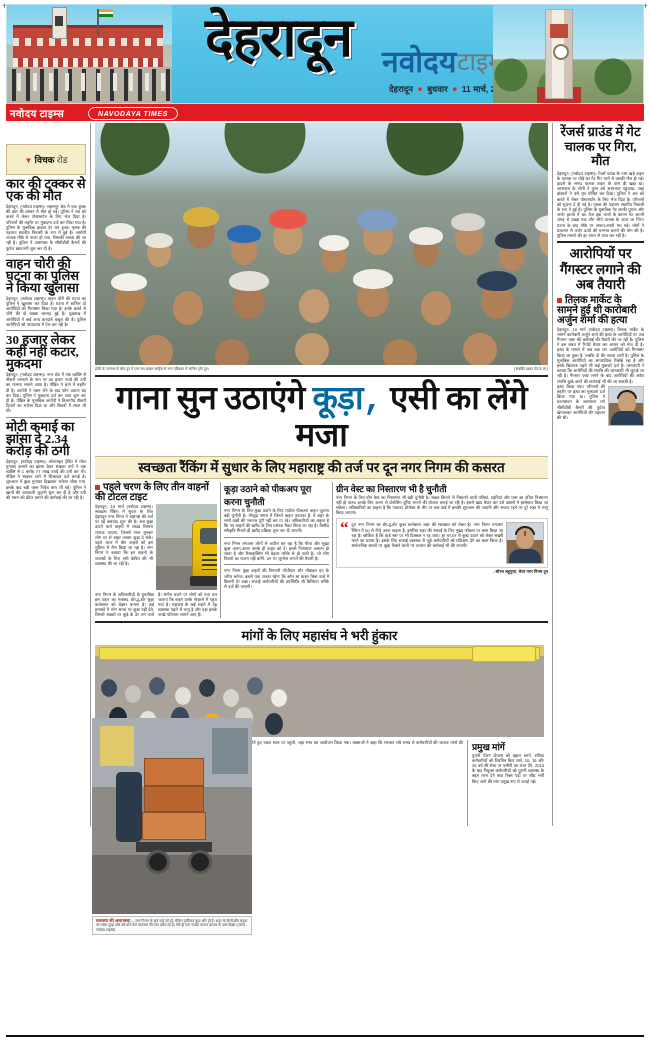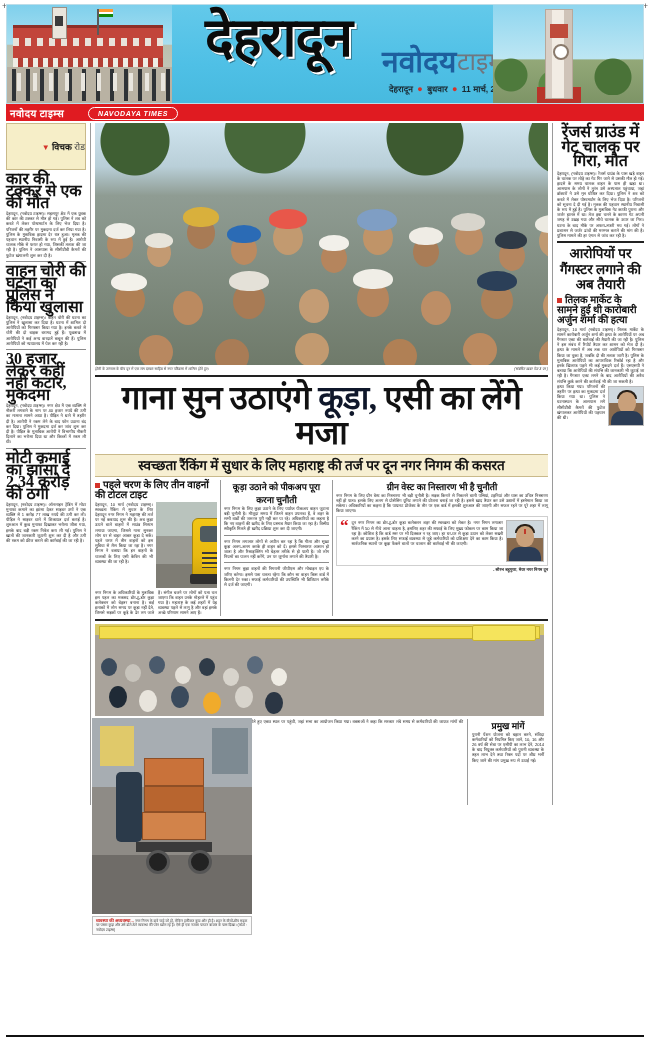"रेंजर्स ग्राउंड में गेट चालक" .hl-r { font-size: 16px -> 13px }
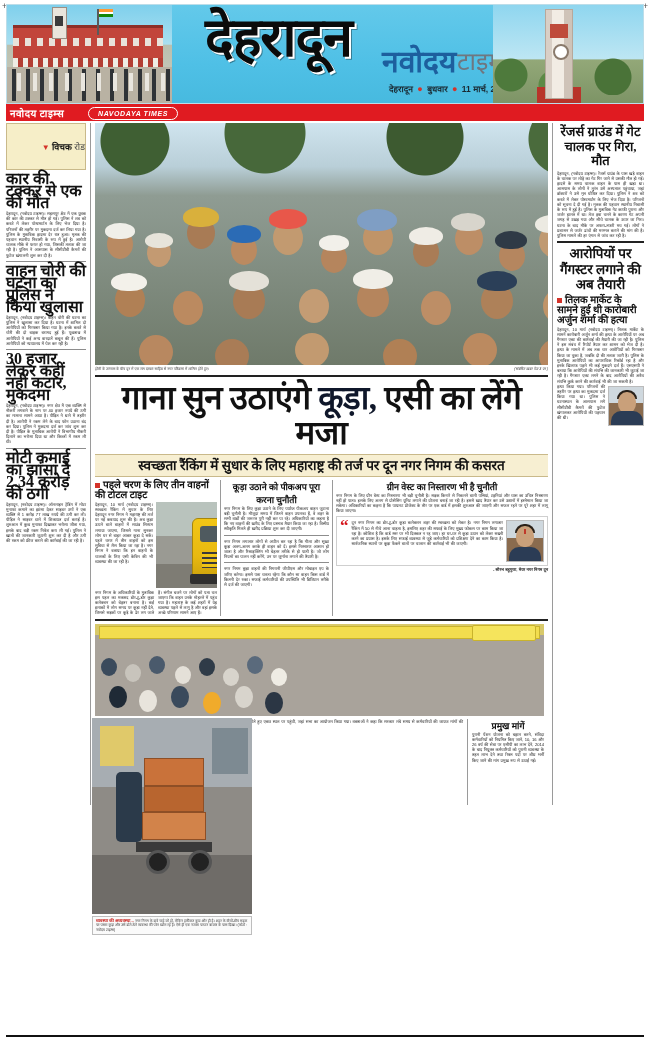"▼ विचक रोड" .badge-road { margin-top: none -> 21px; padding: 16px 0 -> 8px 0; text-align: right -> center }
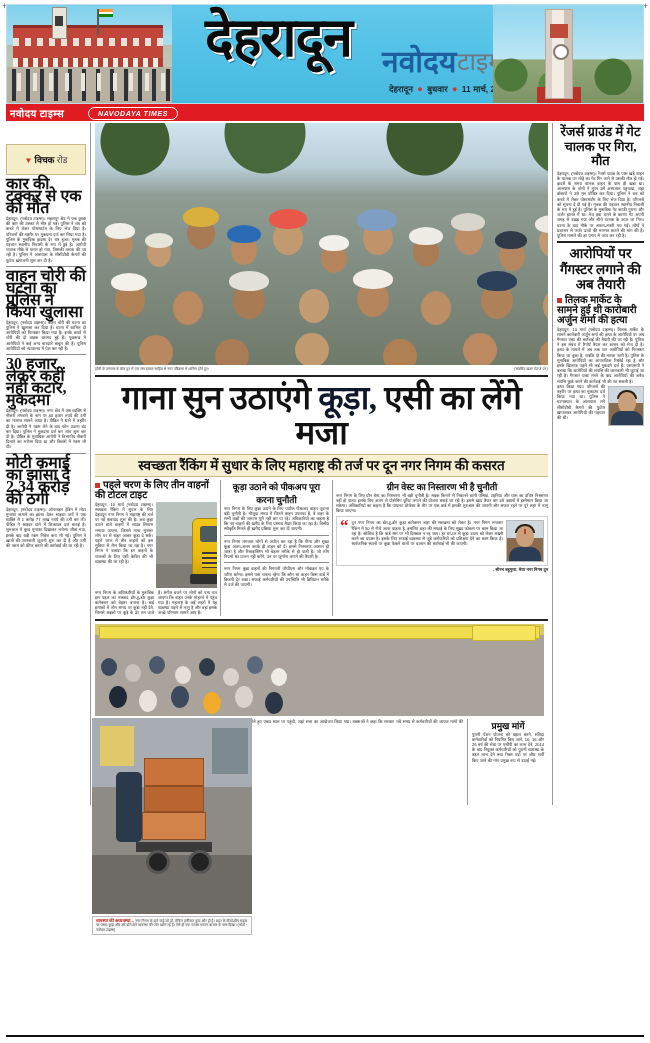"कार की टक्कर से एक" .hl-s { font-size: 16px -> 13px }
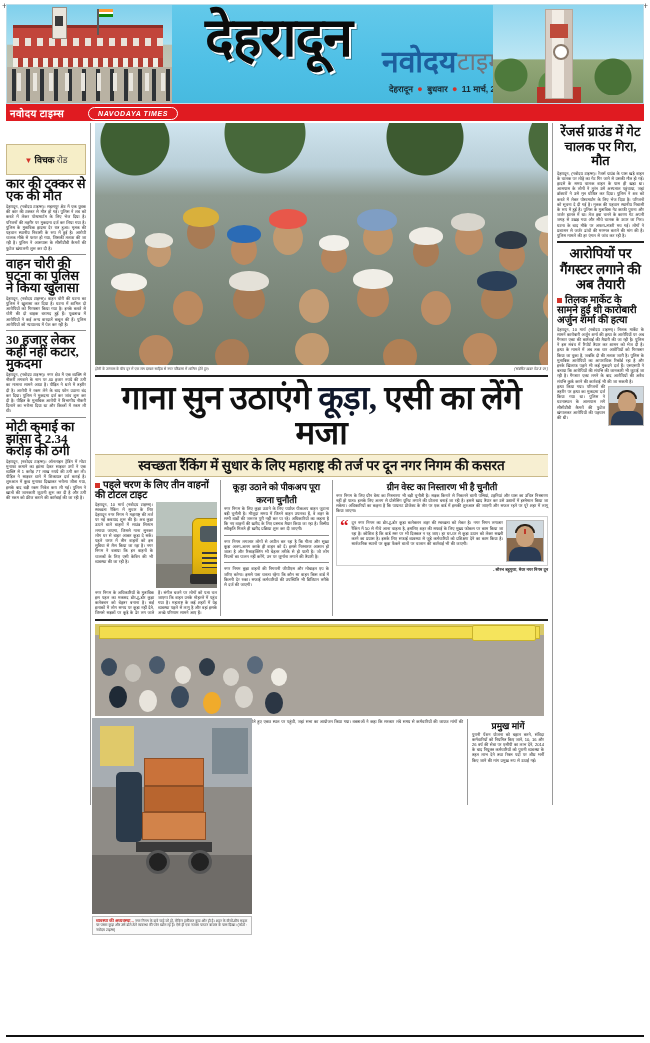"कूड़ा," .mainhead .red { color: #0f172a -> #0369a1; font-family: none -> Liberation Mono, monospace }
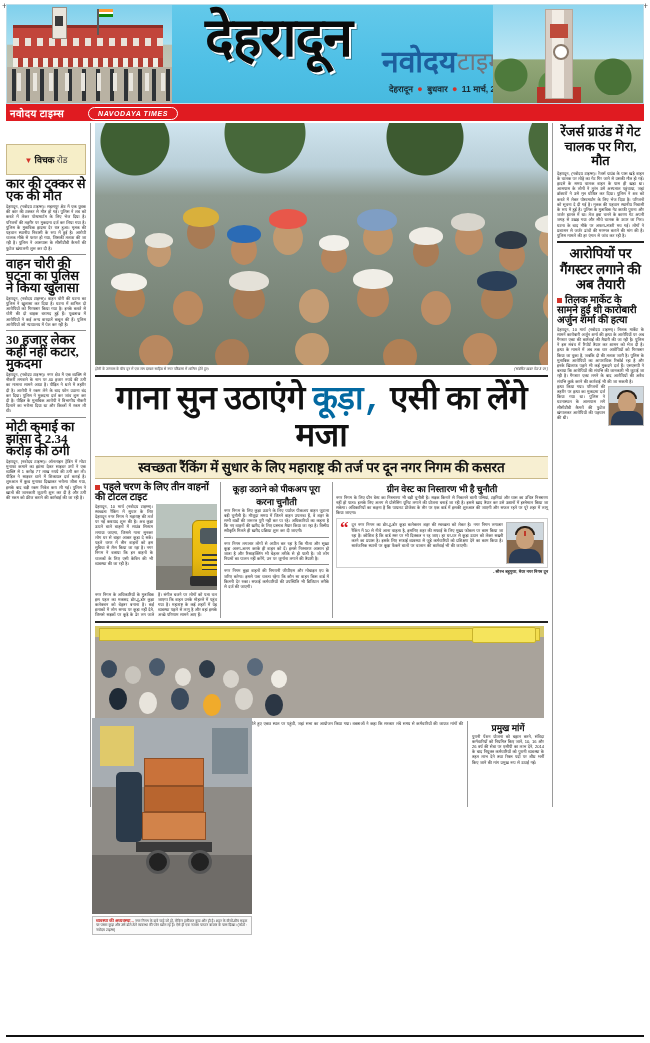"कूड़ा उठाने को पीकअप पूरा" .centerline { text-align: center -> none }
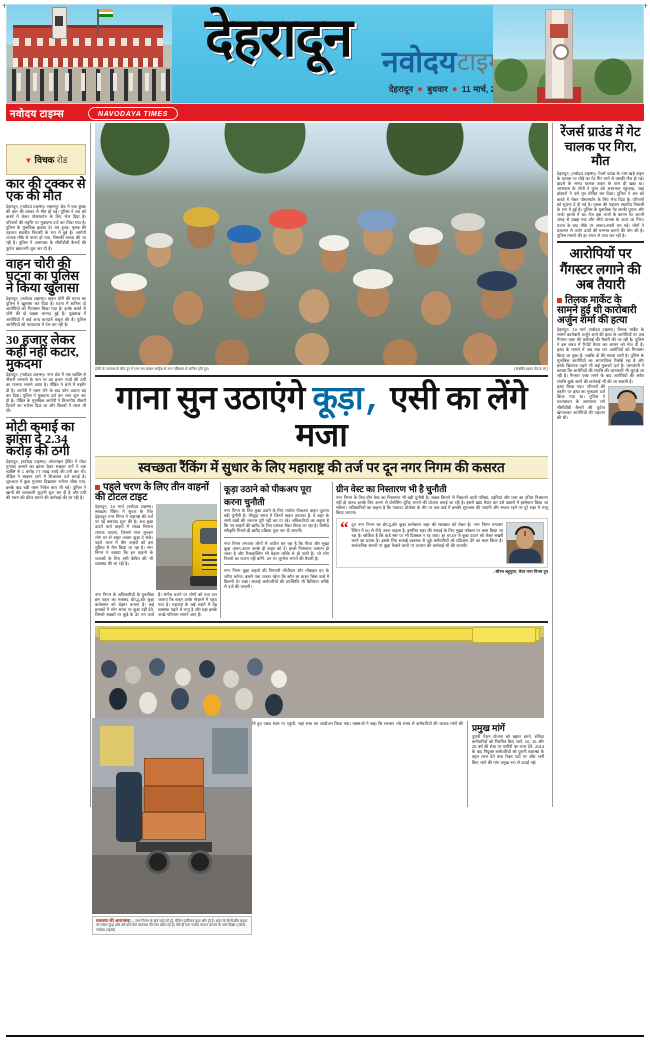"मांगों के लिए महासंघ ने" div.hl-m { html: none -> <div>मांगों के लिए महासंघ ने भरी हुंकार</div> }
